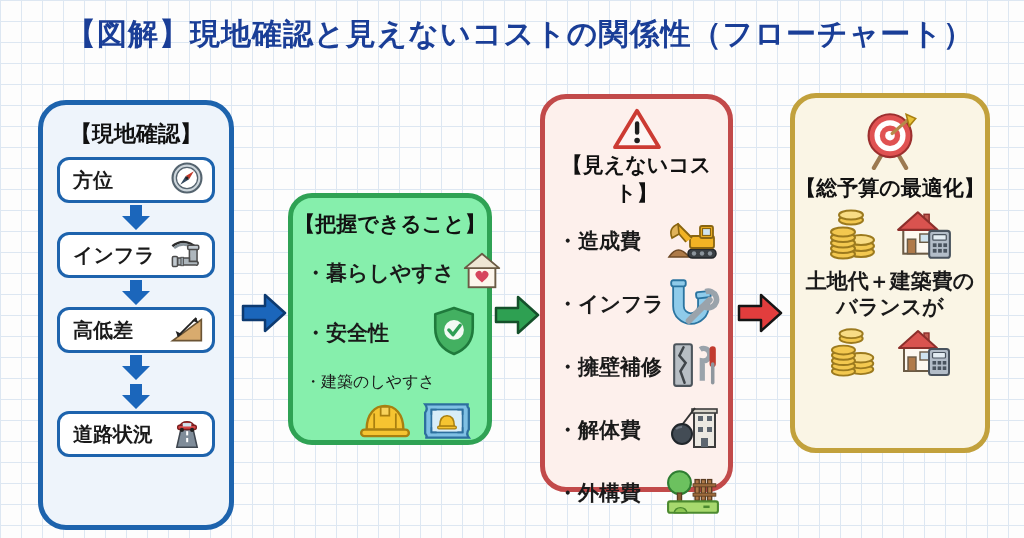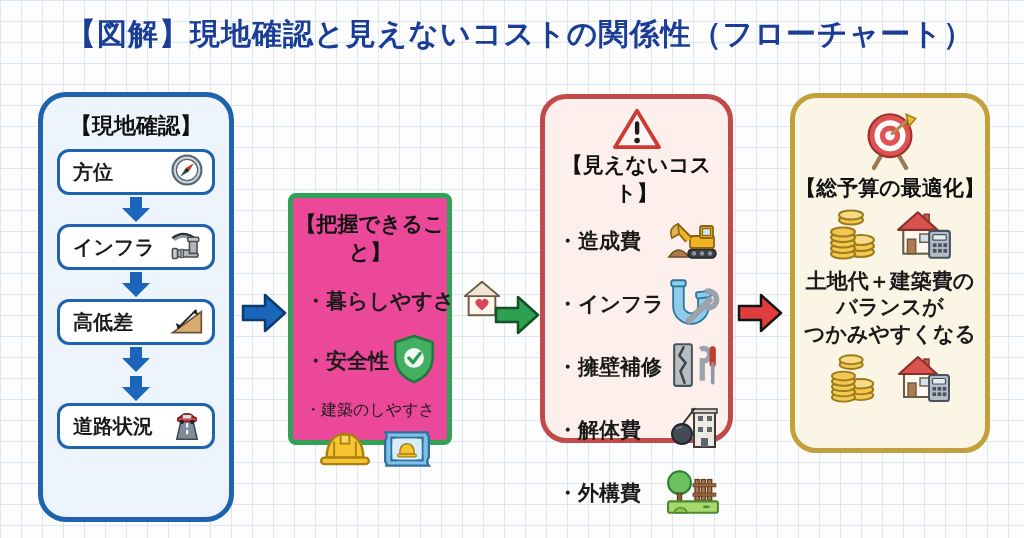"【現地確認】" .panel-site { top: 92px -> 100px }
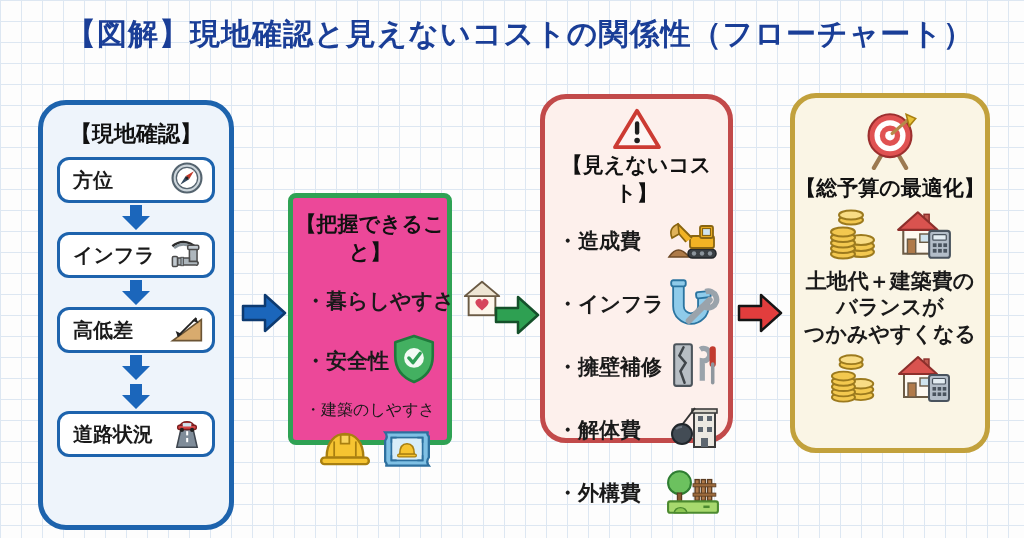"【見えないコスト】" .panel-cost { height: 349px -> 398px }
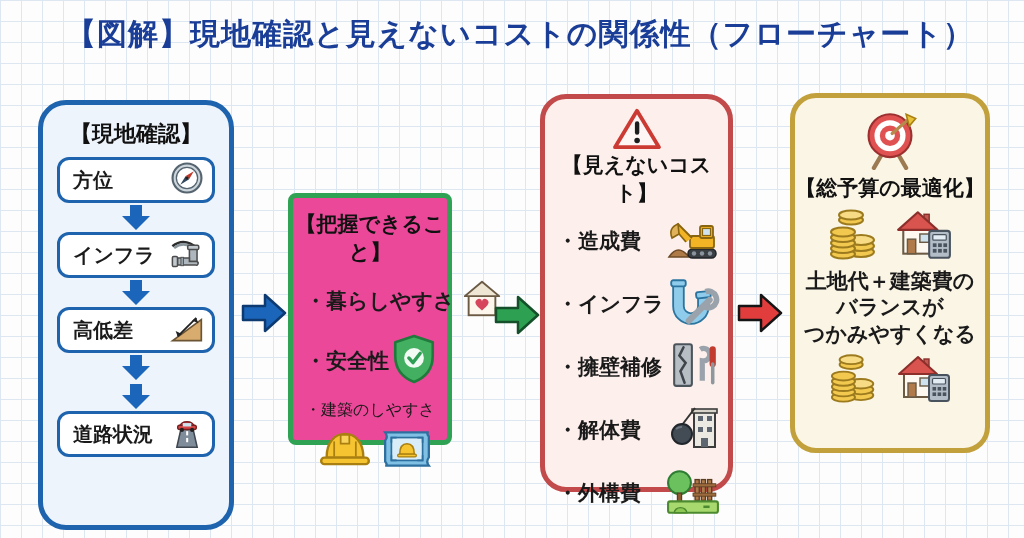"【把握できること】" .panel-benefit { background: #ec4899 -> #86efac; border-radius: 8px -> 24px; width: 164px -> 204px }
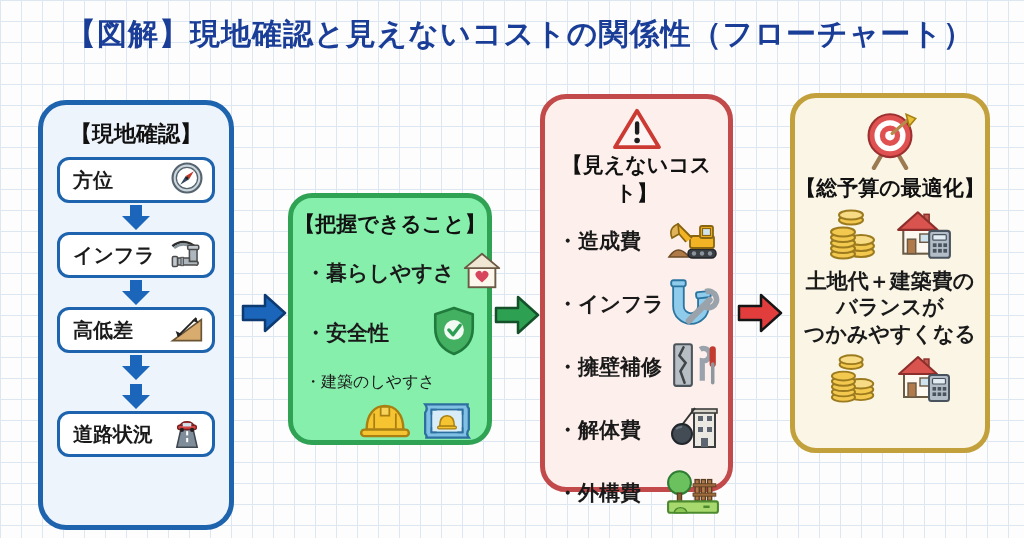"つかみやすくなる" div { html: <div>つかみやすくなる</div> -> none }
